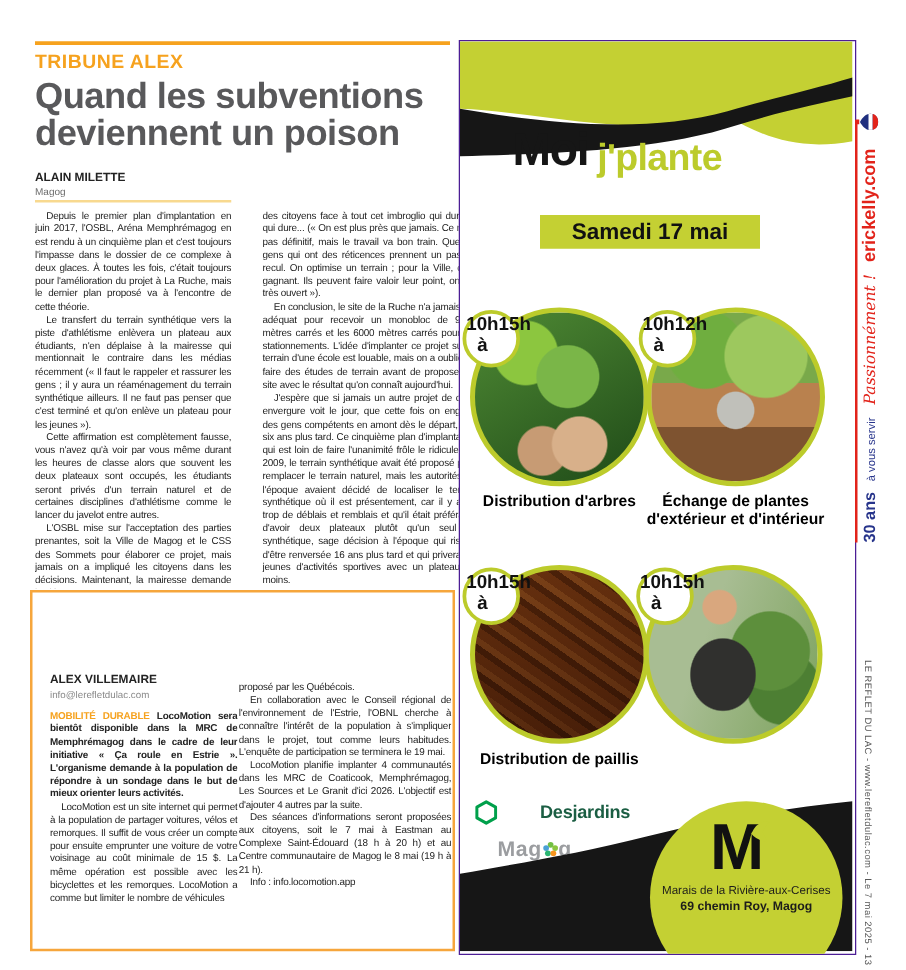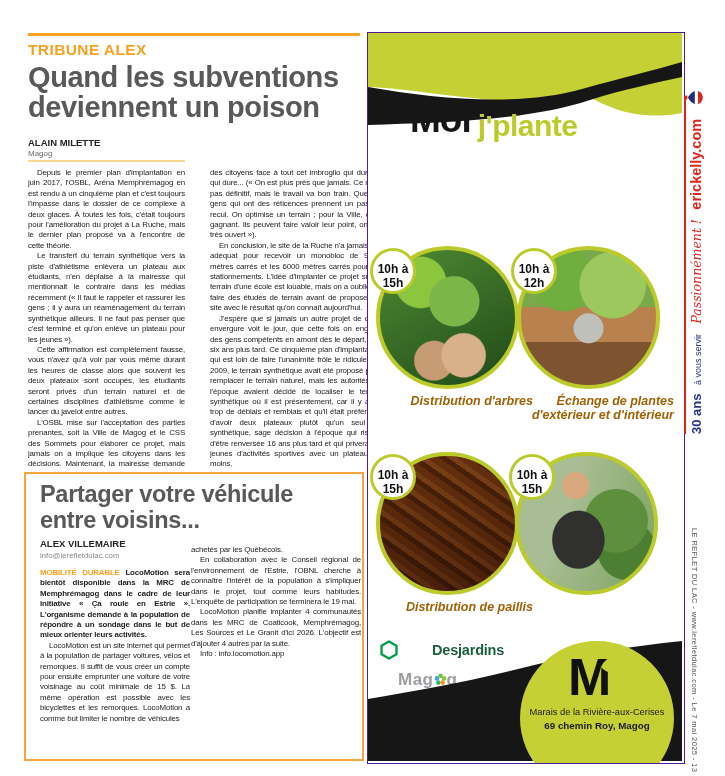"Samedi 17 mai" div.date-banner { html: none -> <div>Samedi 17 mai</div> }
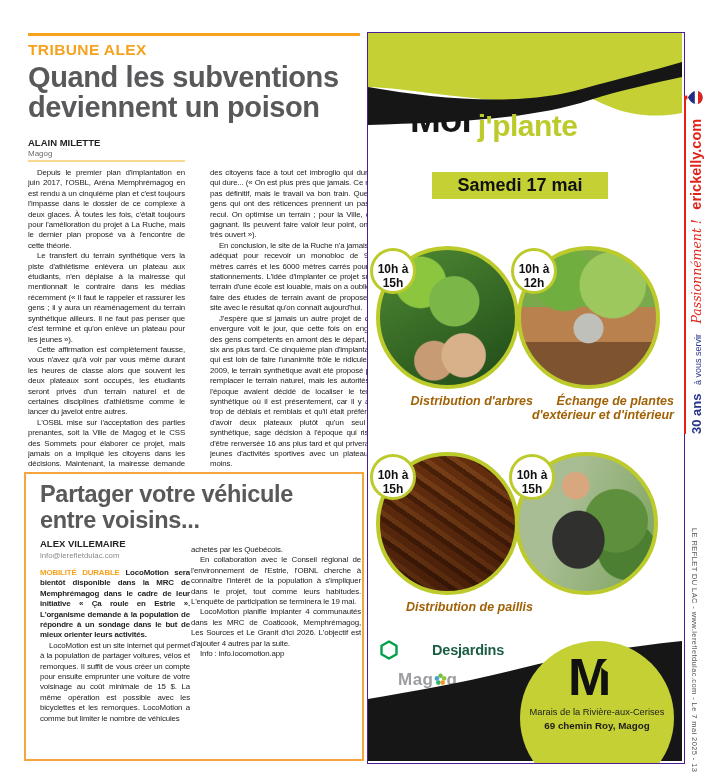"10h à" .event .badge { flex-direction: column -> none; font-size: 12px -> 15px; justify-content: flex-end -> flex-start }
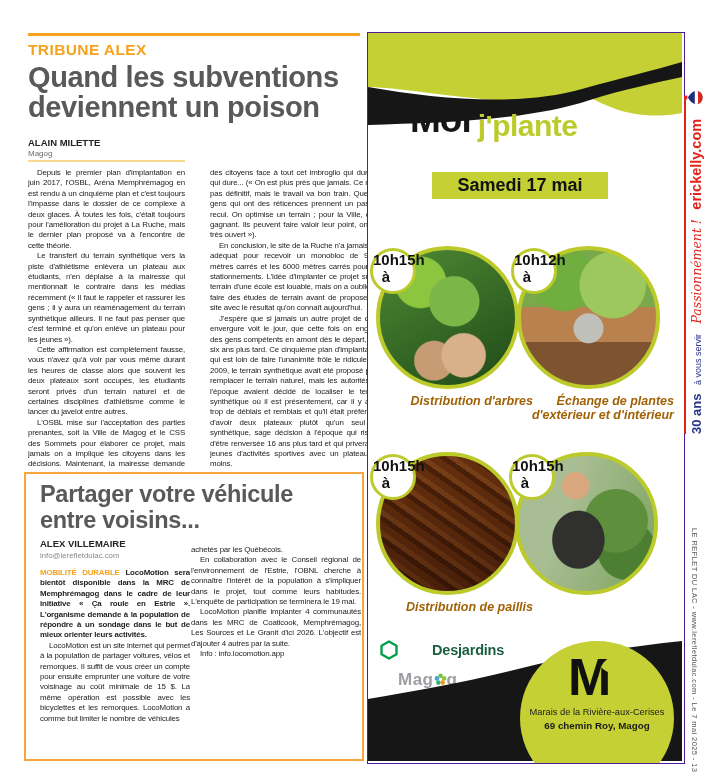"Distribution d'arbres" .event .caption { color: #a16207 -> #000000; font-style: italic -> none; text-align: right -> center }
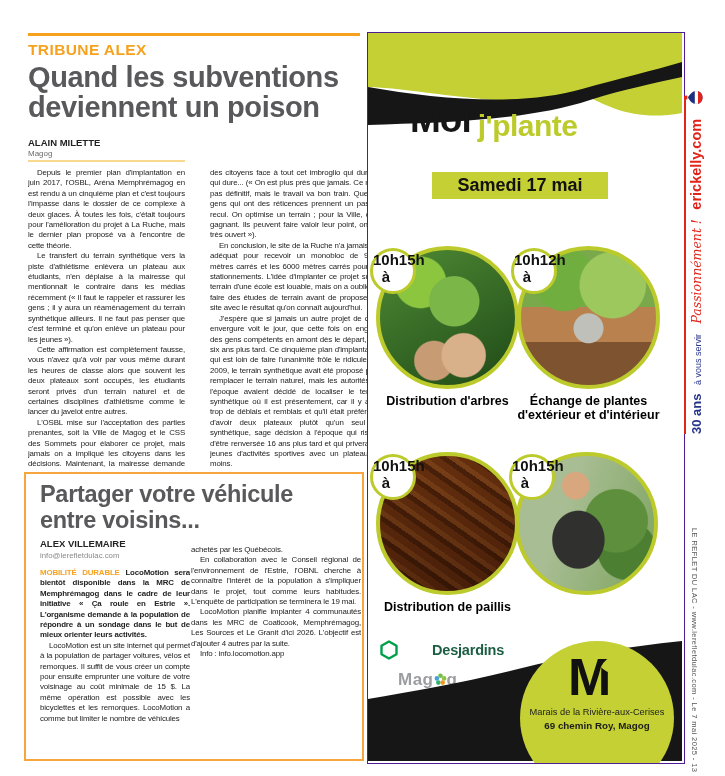"Partager votre véhicule entre voisins..." div.headline2 { html: <div>Partager votre véhicule entre voisins...</div> -> none }
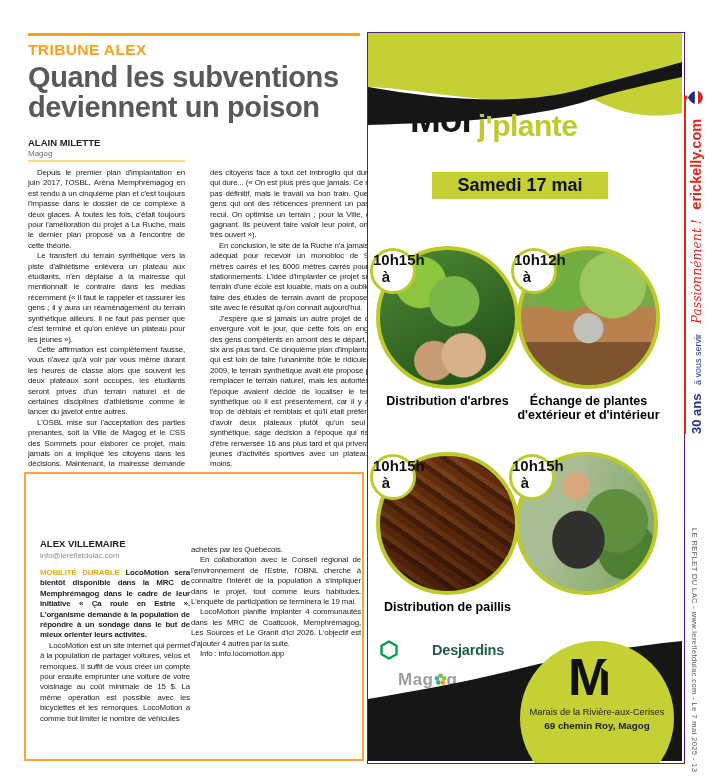"achetés par les Québécois." p.noindent { text: achetés -> proposé }
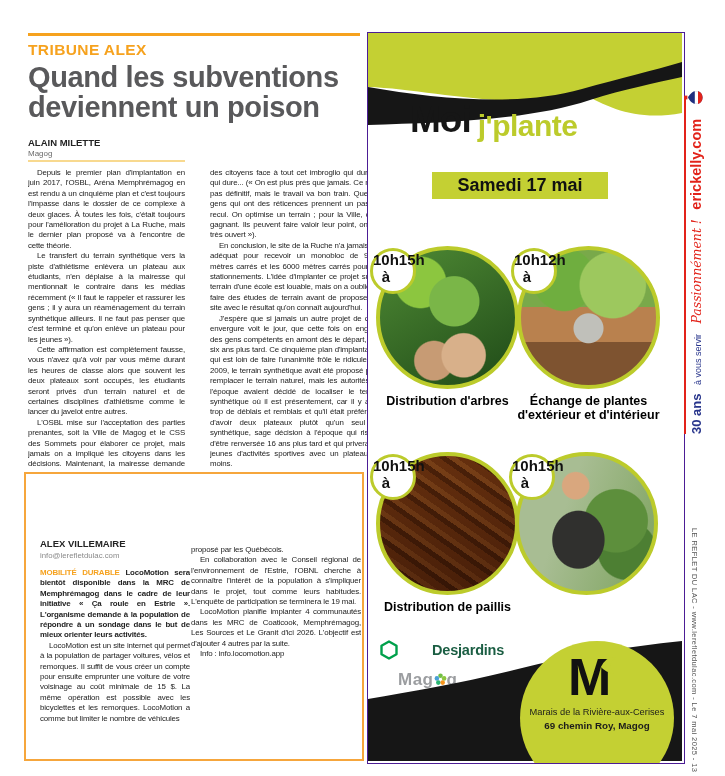"Des séances d'informations seront" p { html: none -> <p>Des séances d'informations seront proposées aux citoyens, soit le 7 mai à Eastman au Complexe Saint-Édouard (18 h à 20 h) et au Centre communautaire de Magog le 8 mai (19 h à 21 h).</p> }
